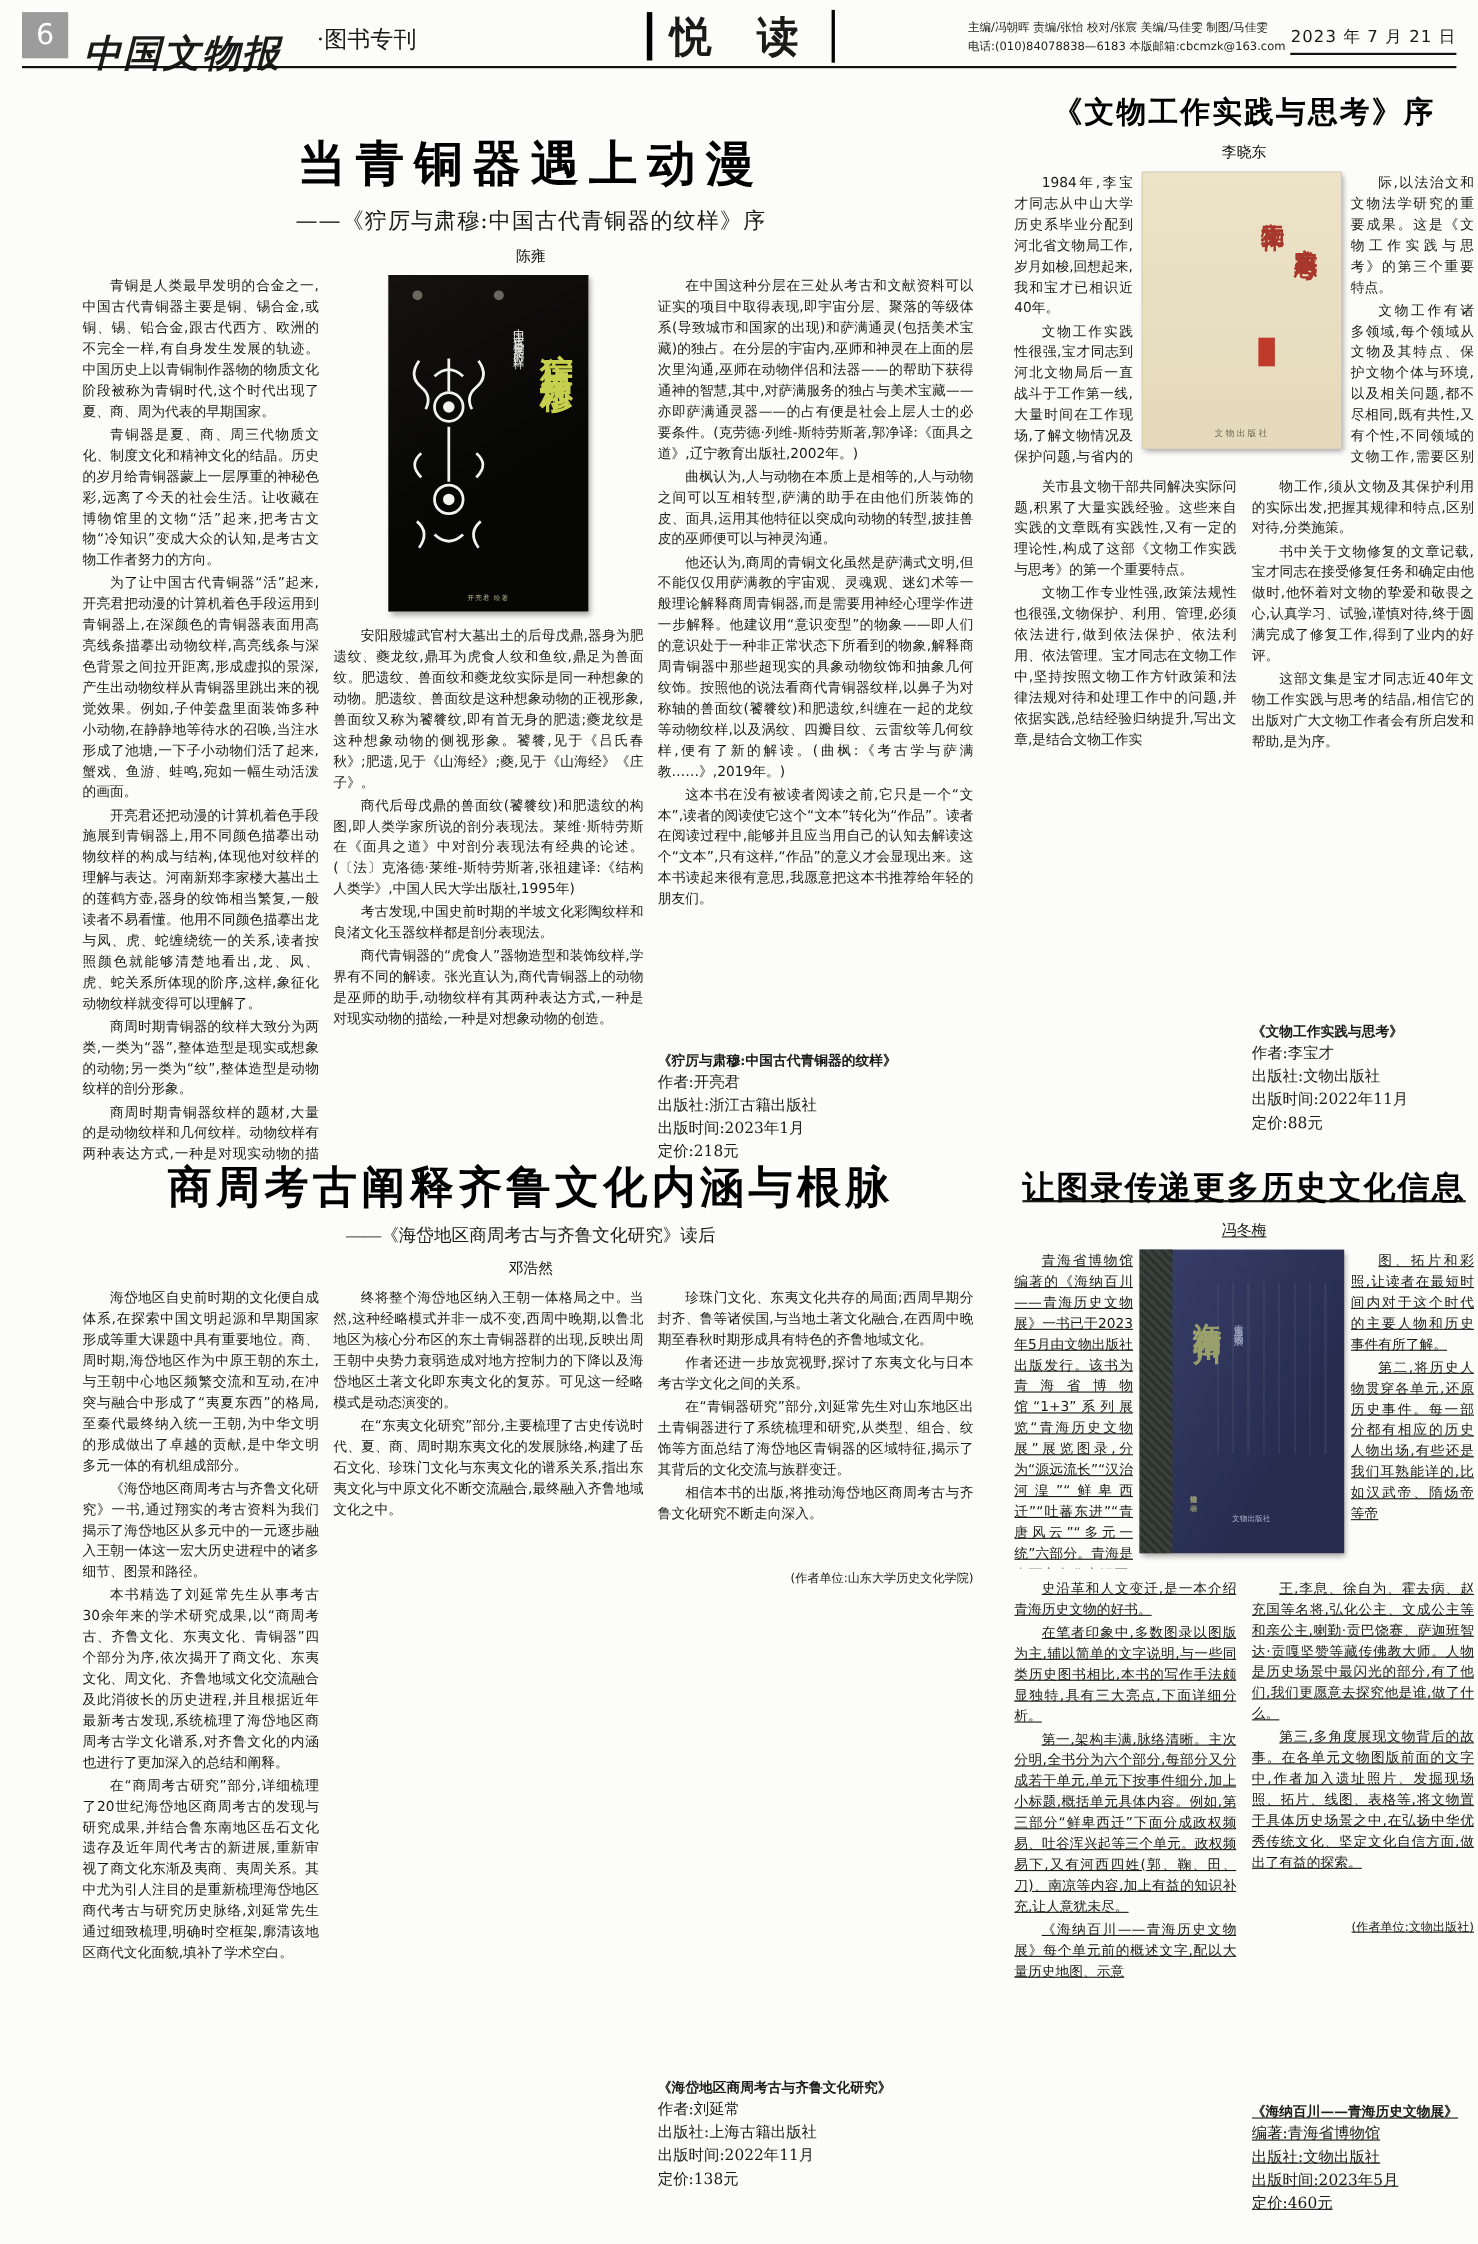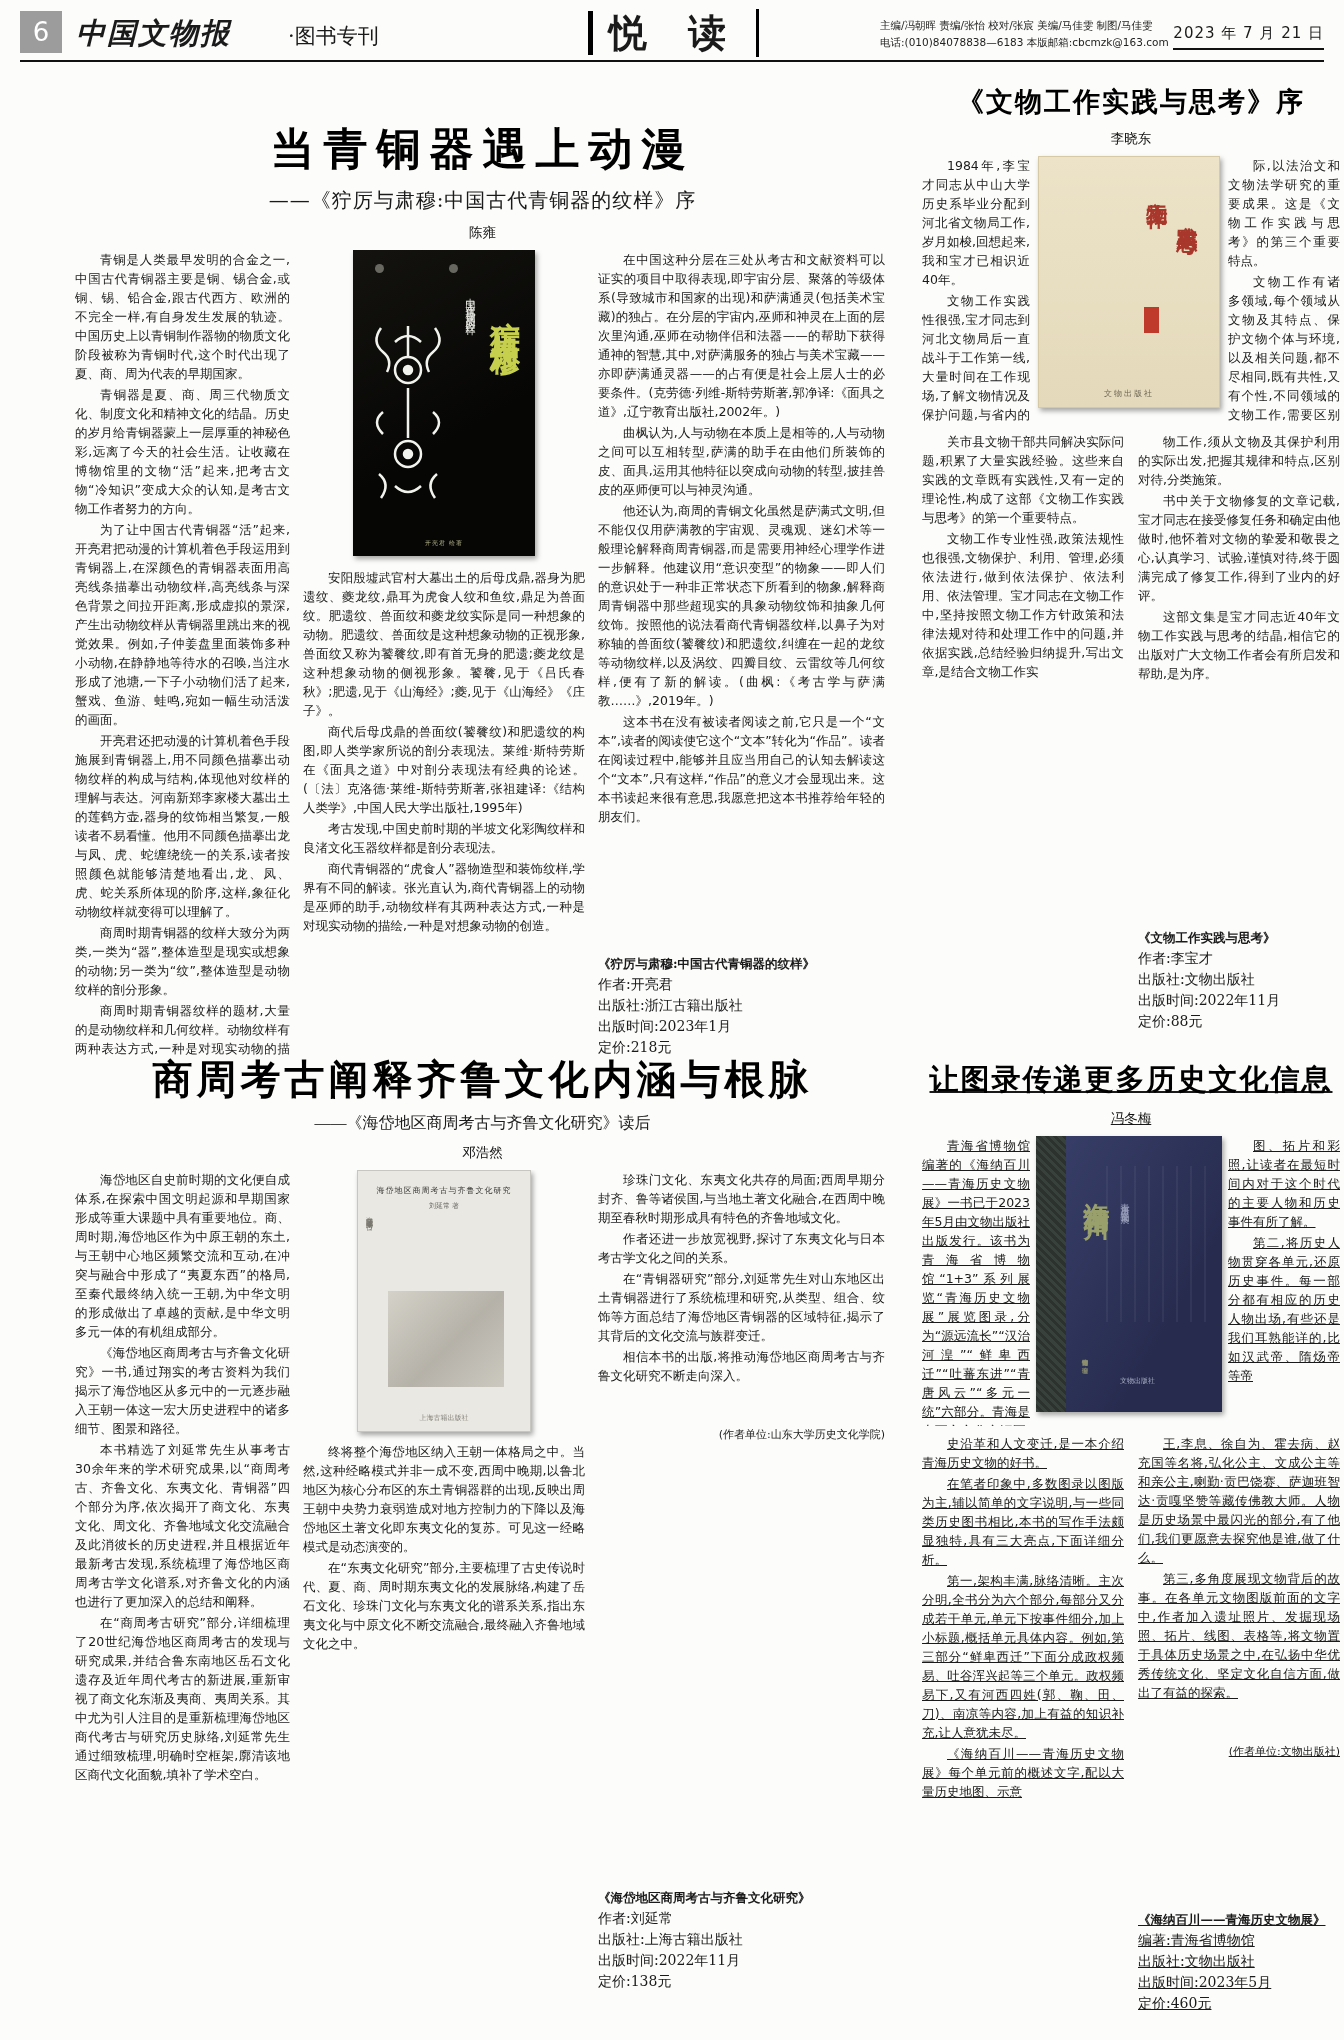"中国文物报" .masthead { font-size: 29px -> 34px; top: 6px -> 18px }
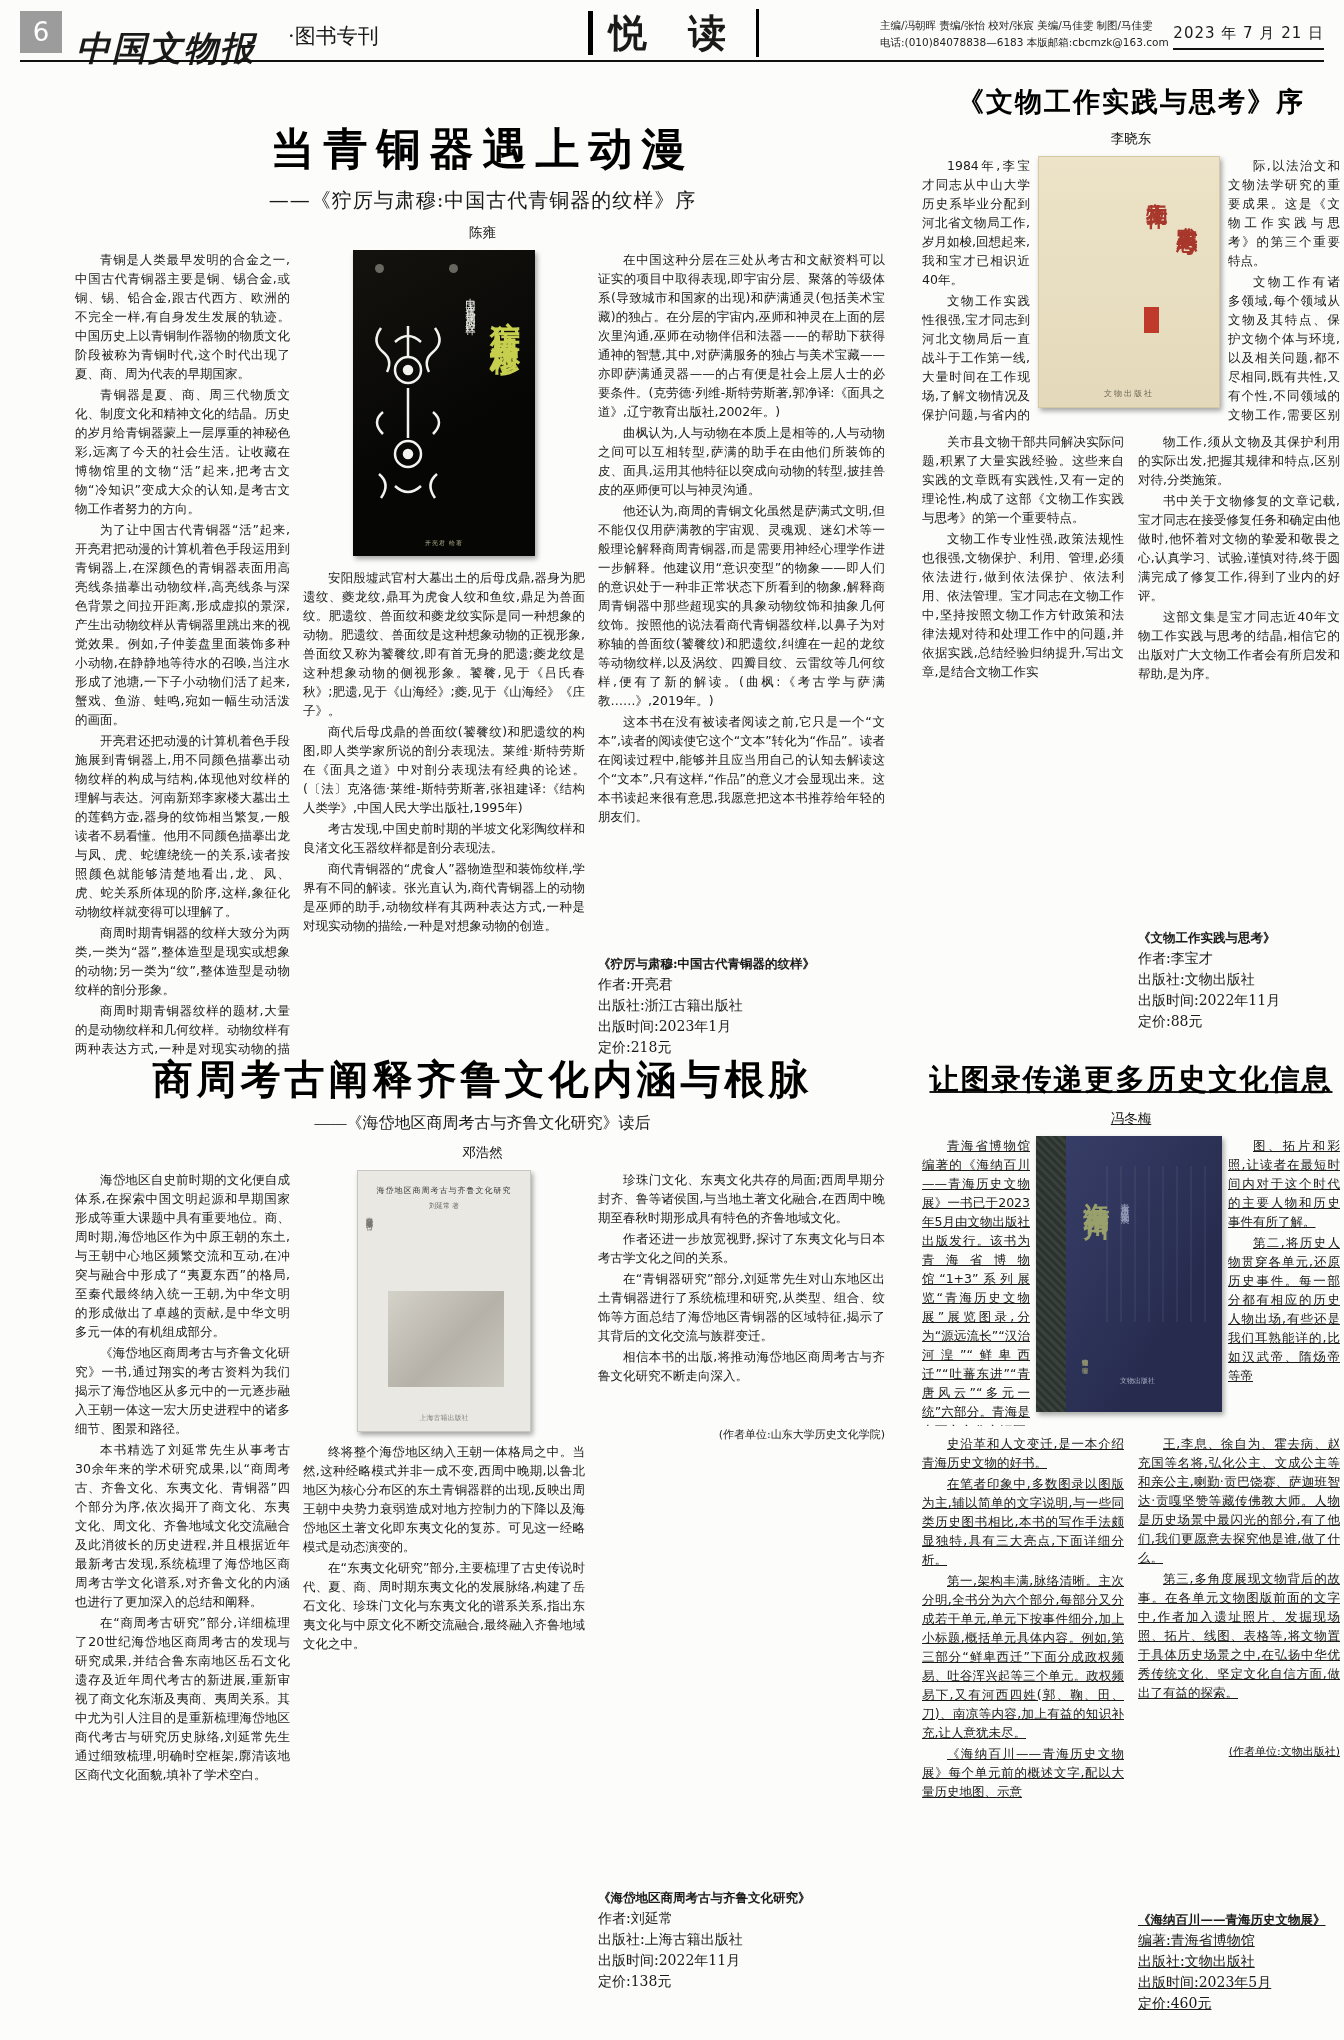"海岱地区商周考古与齐鲁文化研究" div.cover { html: <div> <div>海岱地区商周考古与齐鲁文化研究</div> <div>刘延常 著</div> <div>海岱地区商周考古</div> <div></div> <div>上海古籍出版社</div> </div> -> none }
